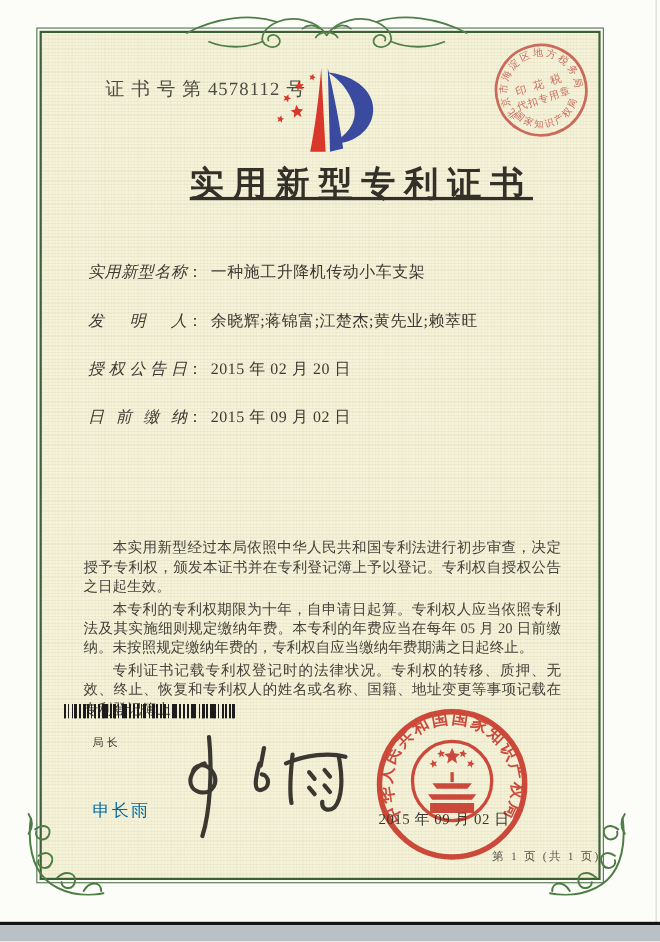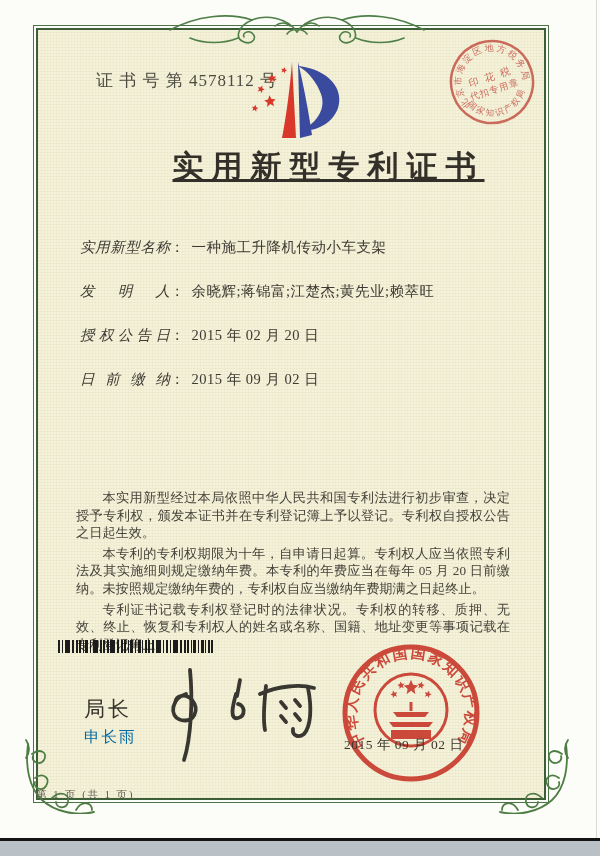"局长" .director-label { font-size: 21px -> 10px; top: 695px -> 668px }
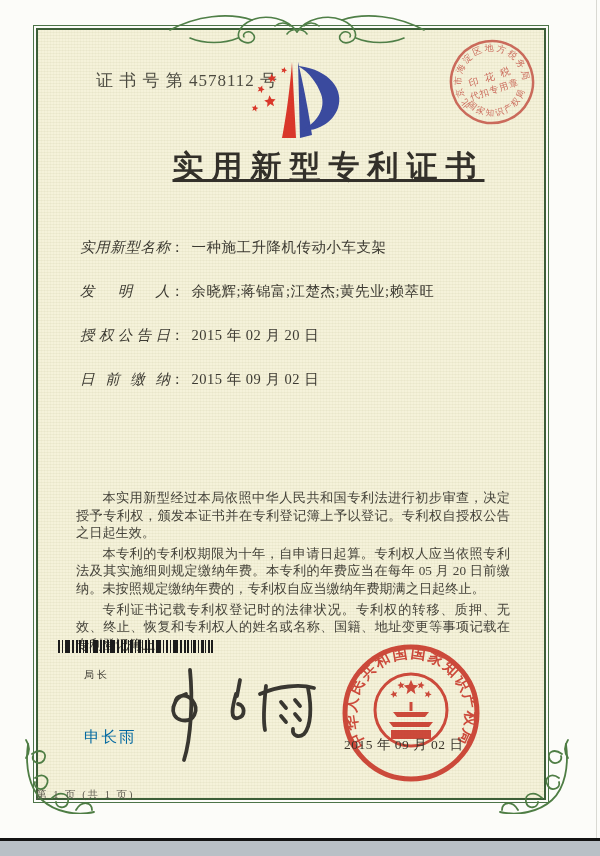"第 1 页 (共 1" .footer { margin-top: 16px -> none; text-align: left -> right }
